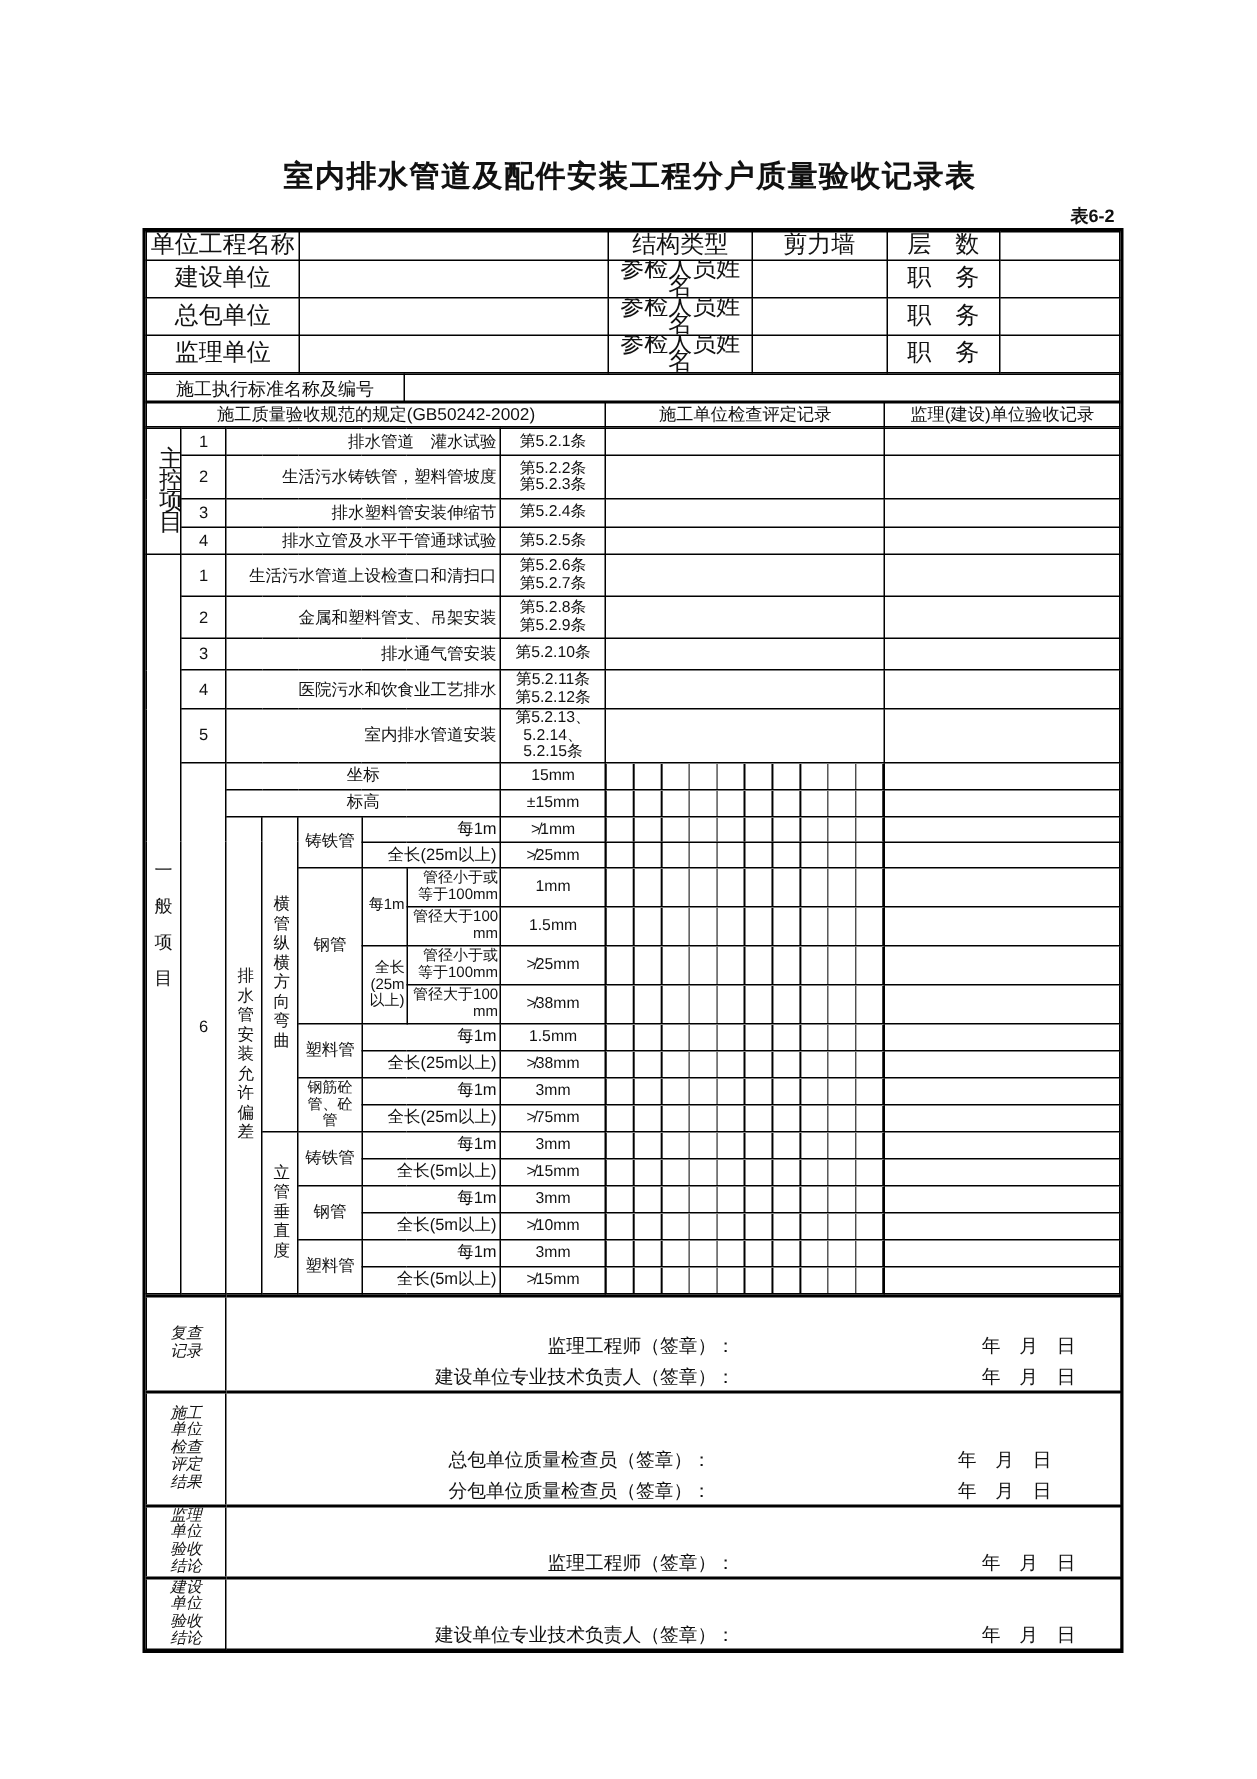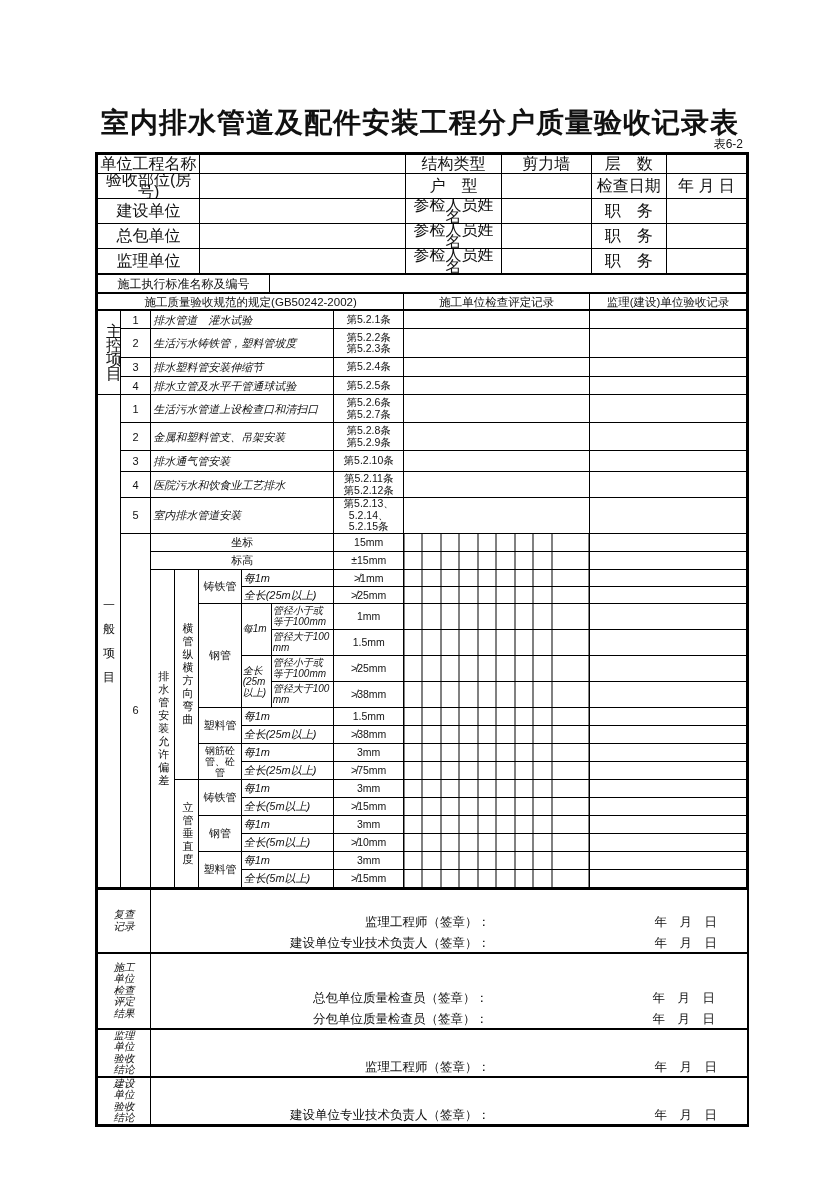"室内排水管道及配件安装工程分户质量验收记录表" .title { font-size: 28px -> 20px }
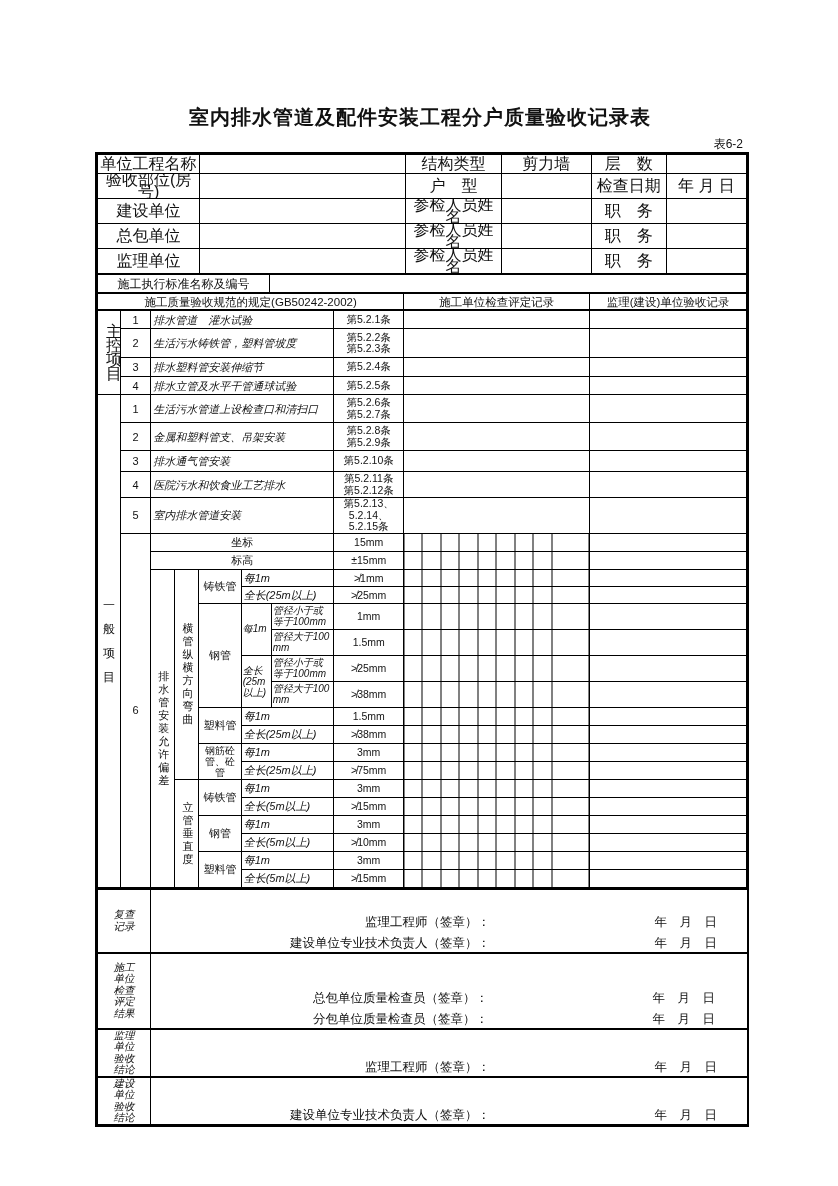"表6-2" .formno { font-weight: none -> bold }
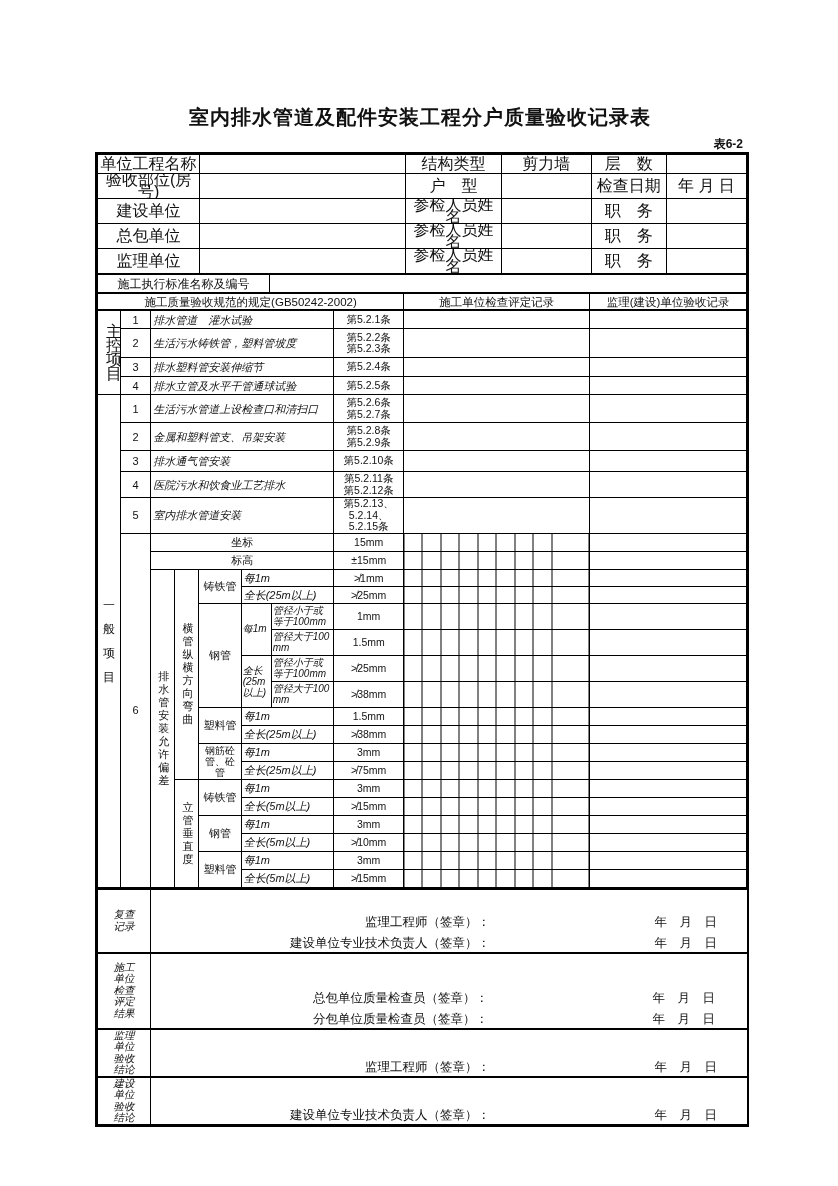"验收部位(房号)" tr { html: <tr> <td>验收部位(房号)</td> <td></td> <td>户 型</td> <td></td> <td>检查日期</td> <td>年 月 日</td> </tr> -> none }
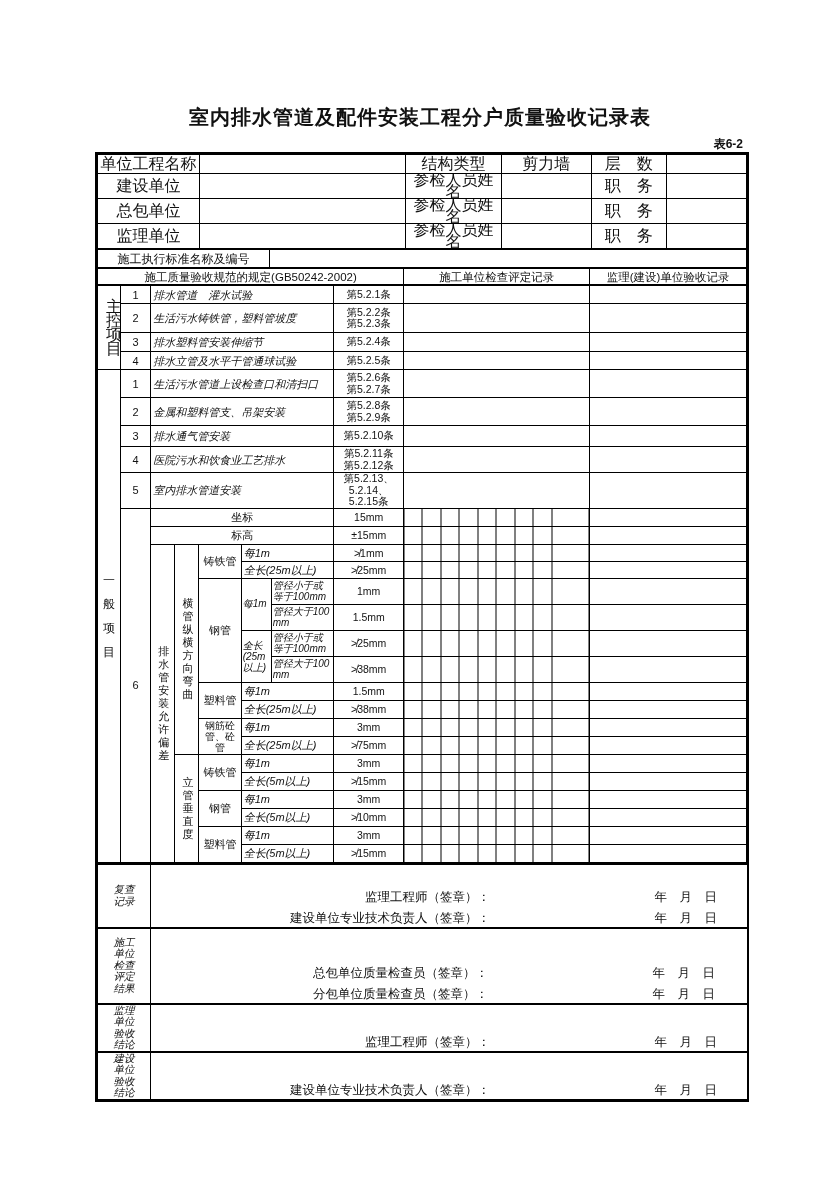"排水管道 灌水试验" .l { font-style: italic -> none; text-align: left -> right }
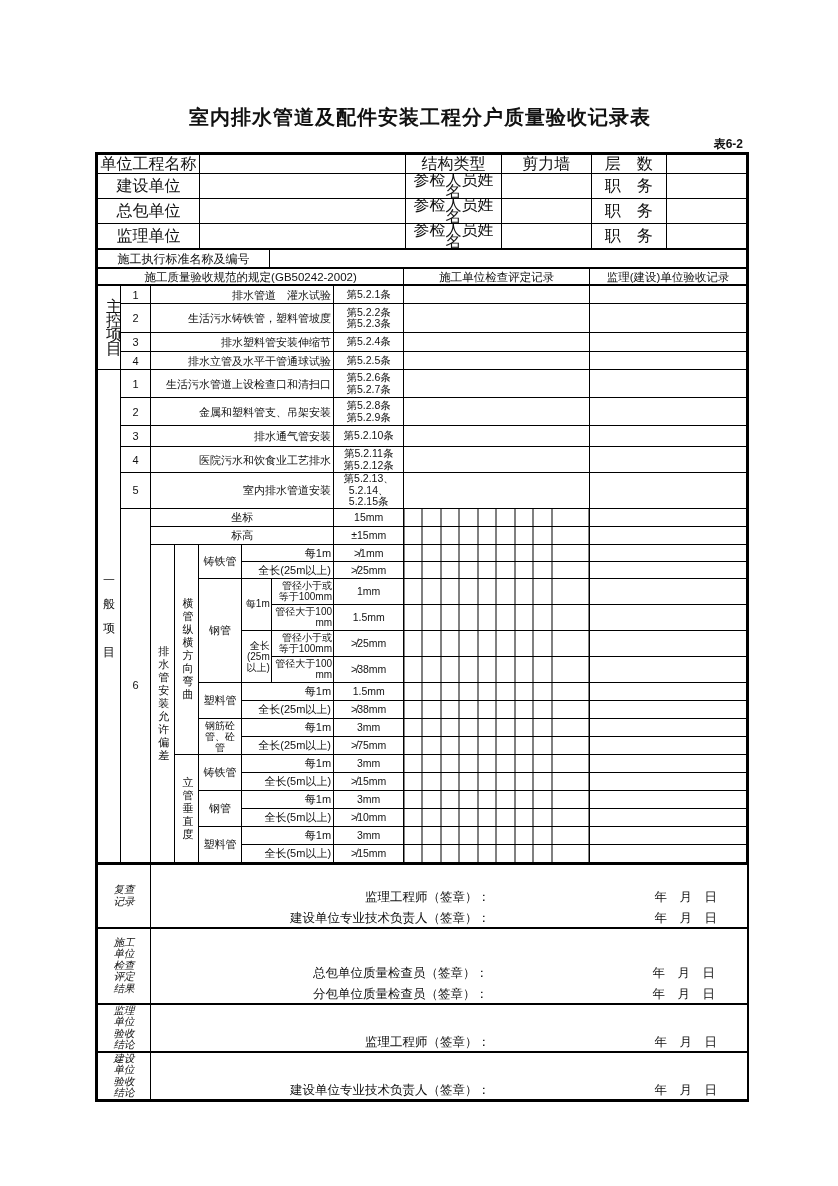"总包单位质量检查员（签章）：" div { right: 2px -> 16px }
